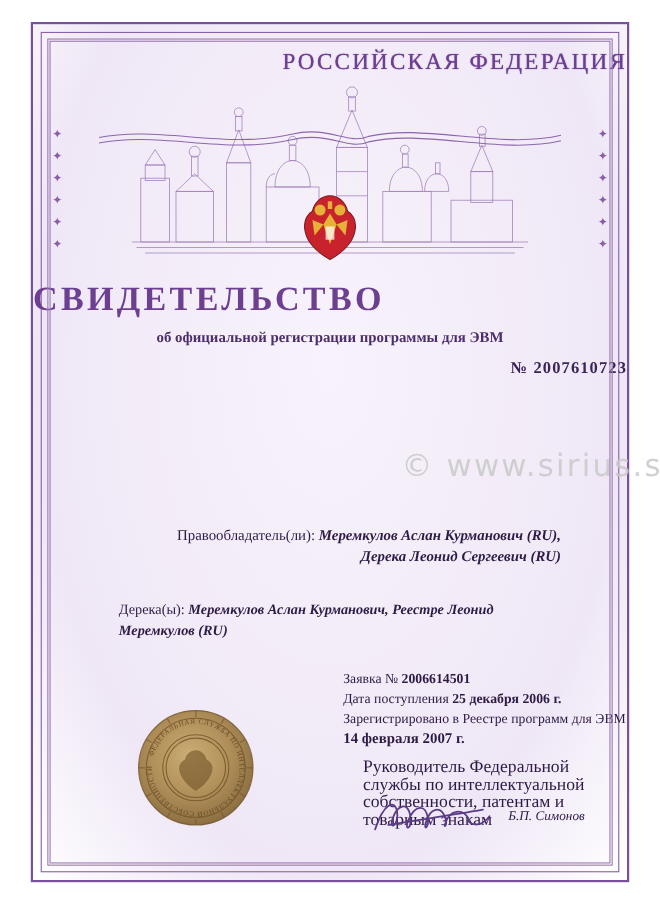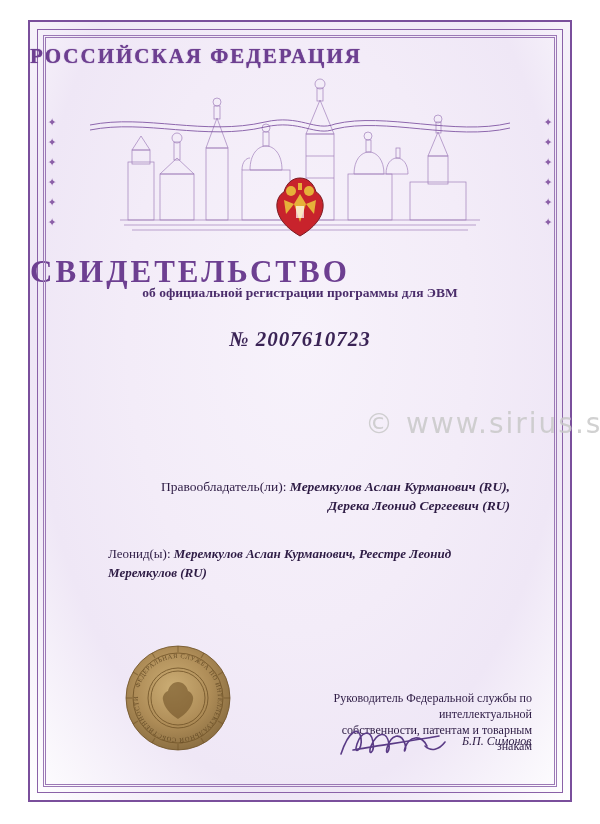"РОССИЙСКАЯ ФЕДЕРАЦИЯ" .rf-title { font-weight: bold -> normal; text-align: left -> right }
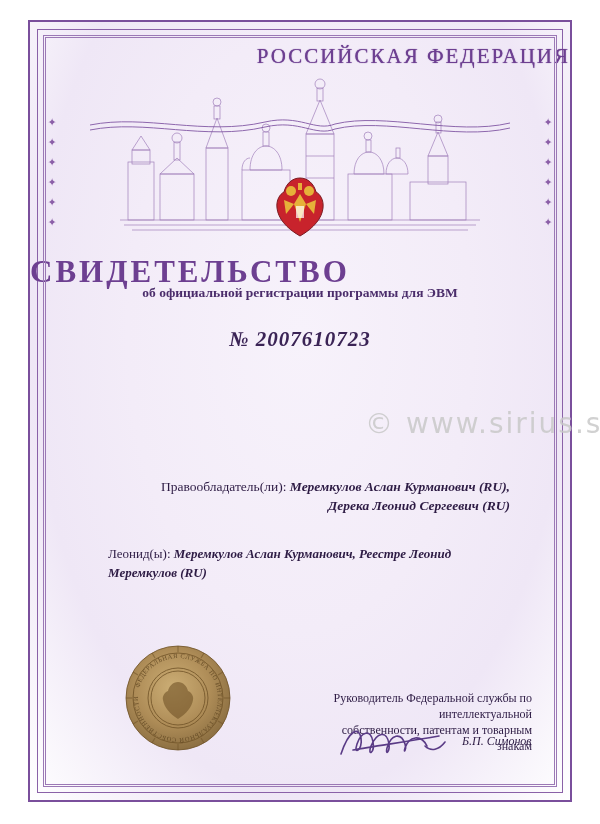"об официальной регистрации программы для" .subtitle { top: 263px -> 277px }
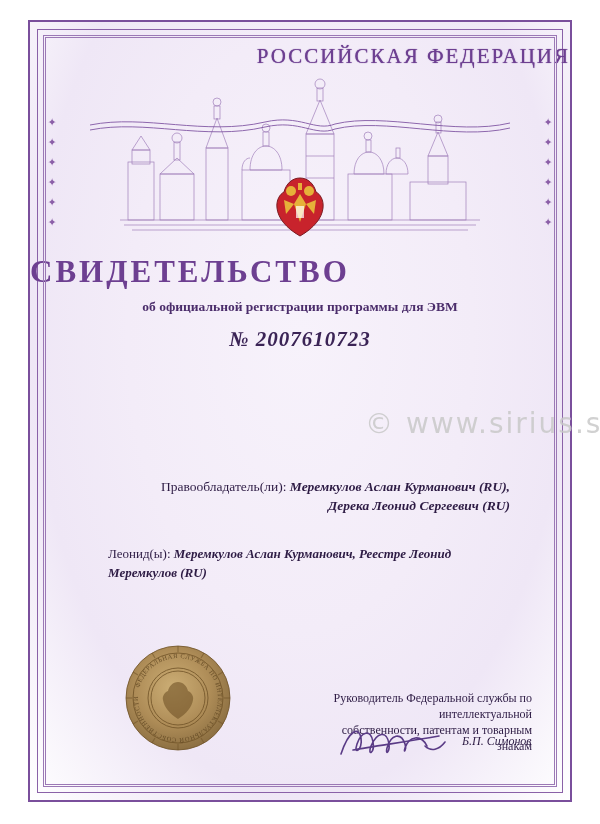"№ 2007610723" .number { font-size: 21px -> 15px; font-style: italic -> none; text-align: center -> right }
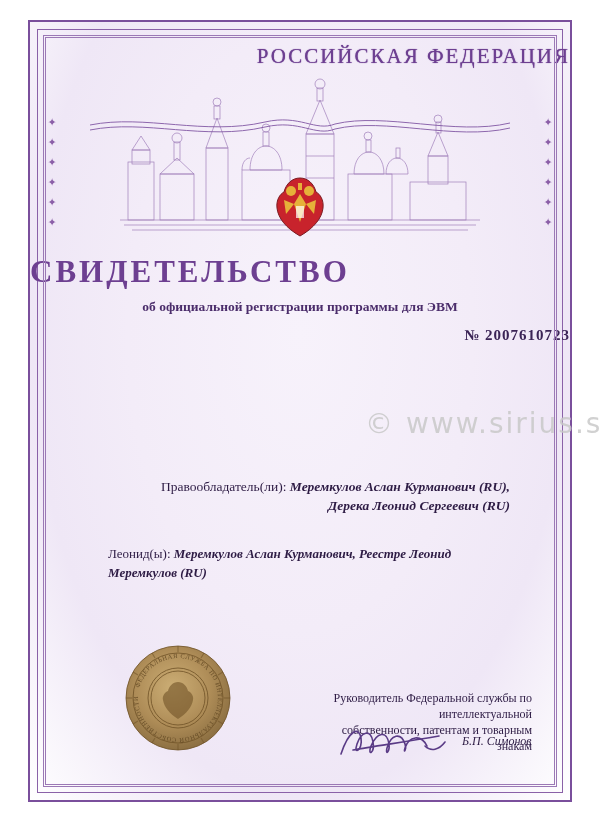"Леонид(ы):" span.lbl { text: Леонид -> Дерека }
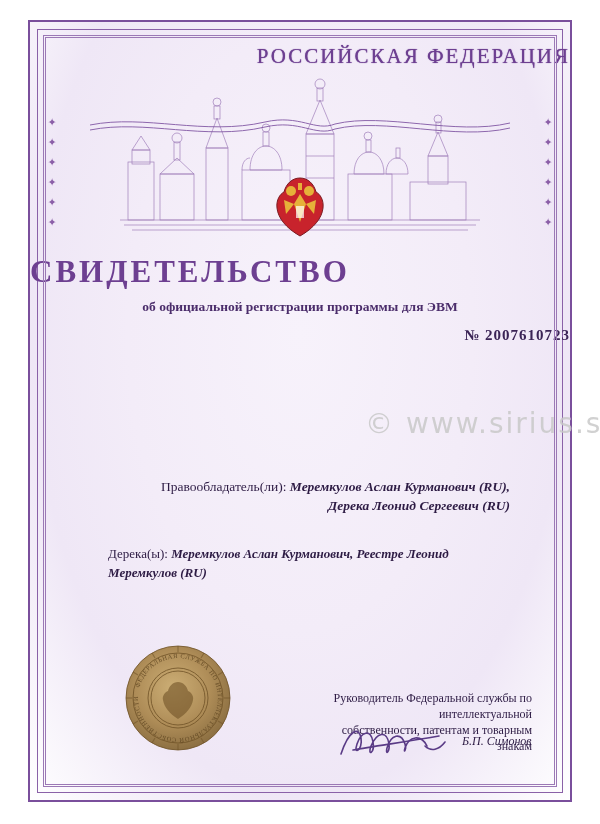"Заявка № 2006614501" div.rightblock { html: none -> <div> <div> <span>Заявка №</span> <b>2006614501</b> </div> <div> <span>Дата поступления</span> <b>25 декабря 2006 г.</b> </div> <div> <span>Зарегистрировано в Реестре программ для ЭВМ</span> </div> <div> <span>14 февраля 2007 г.</span> </div> </div> }
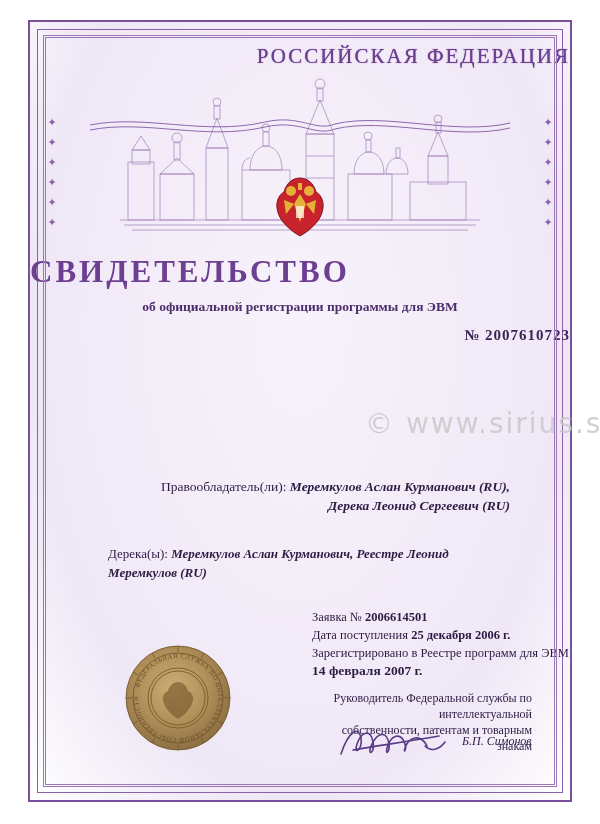"Руководитель Федеральной службы по" .signblock { font-size: 12px -> 16px; text-align: right -> none }
